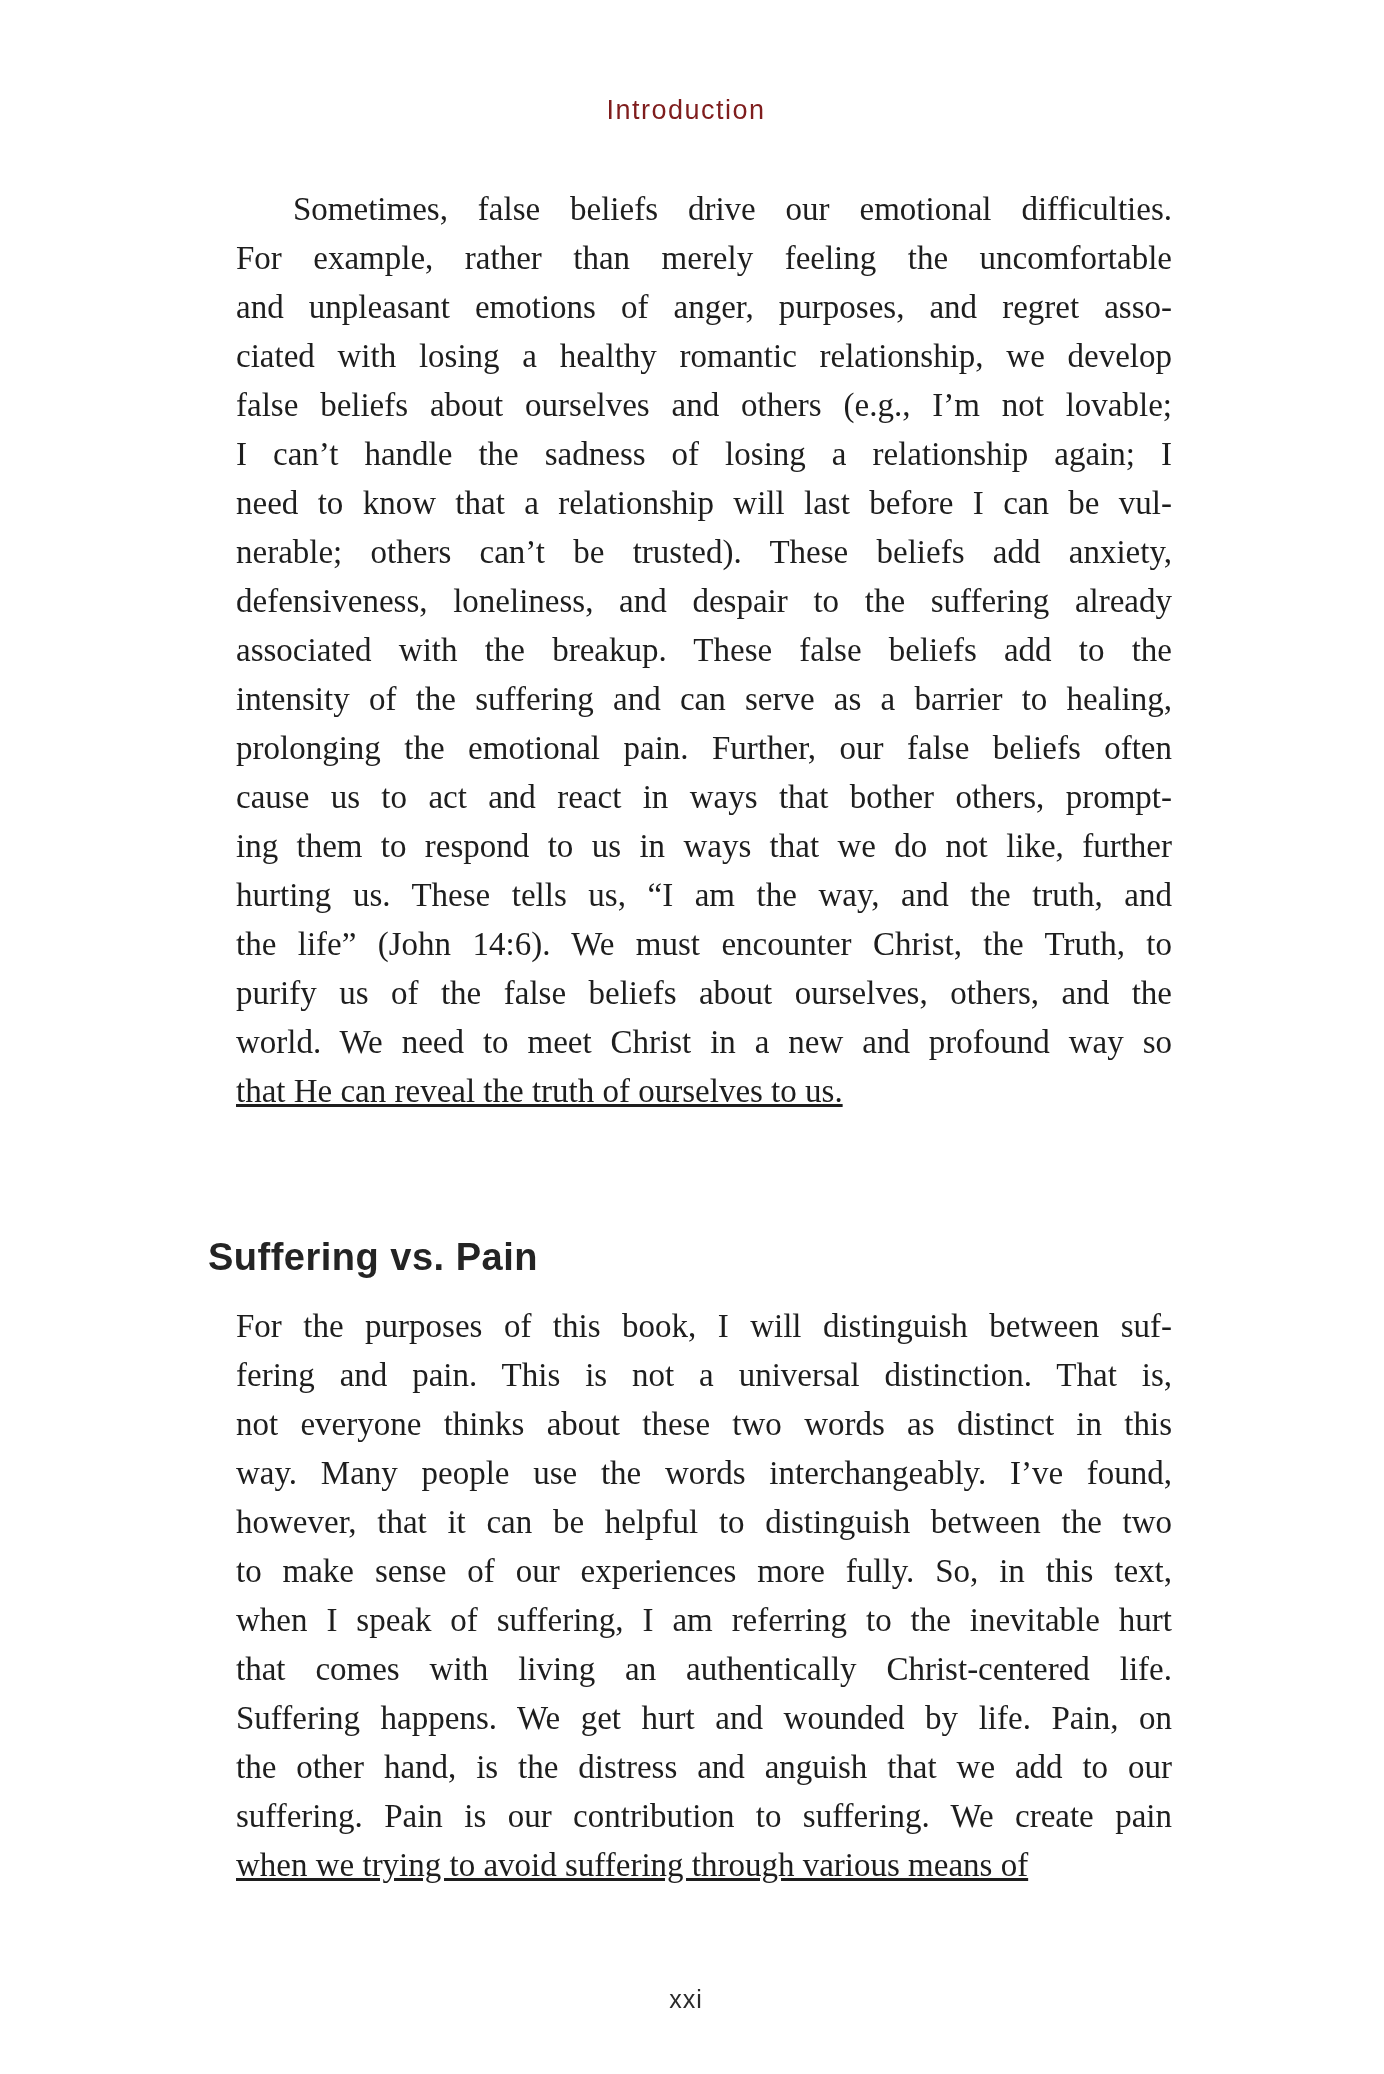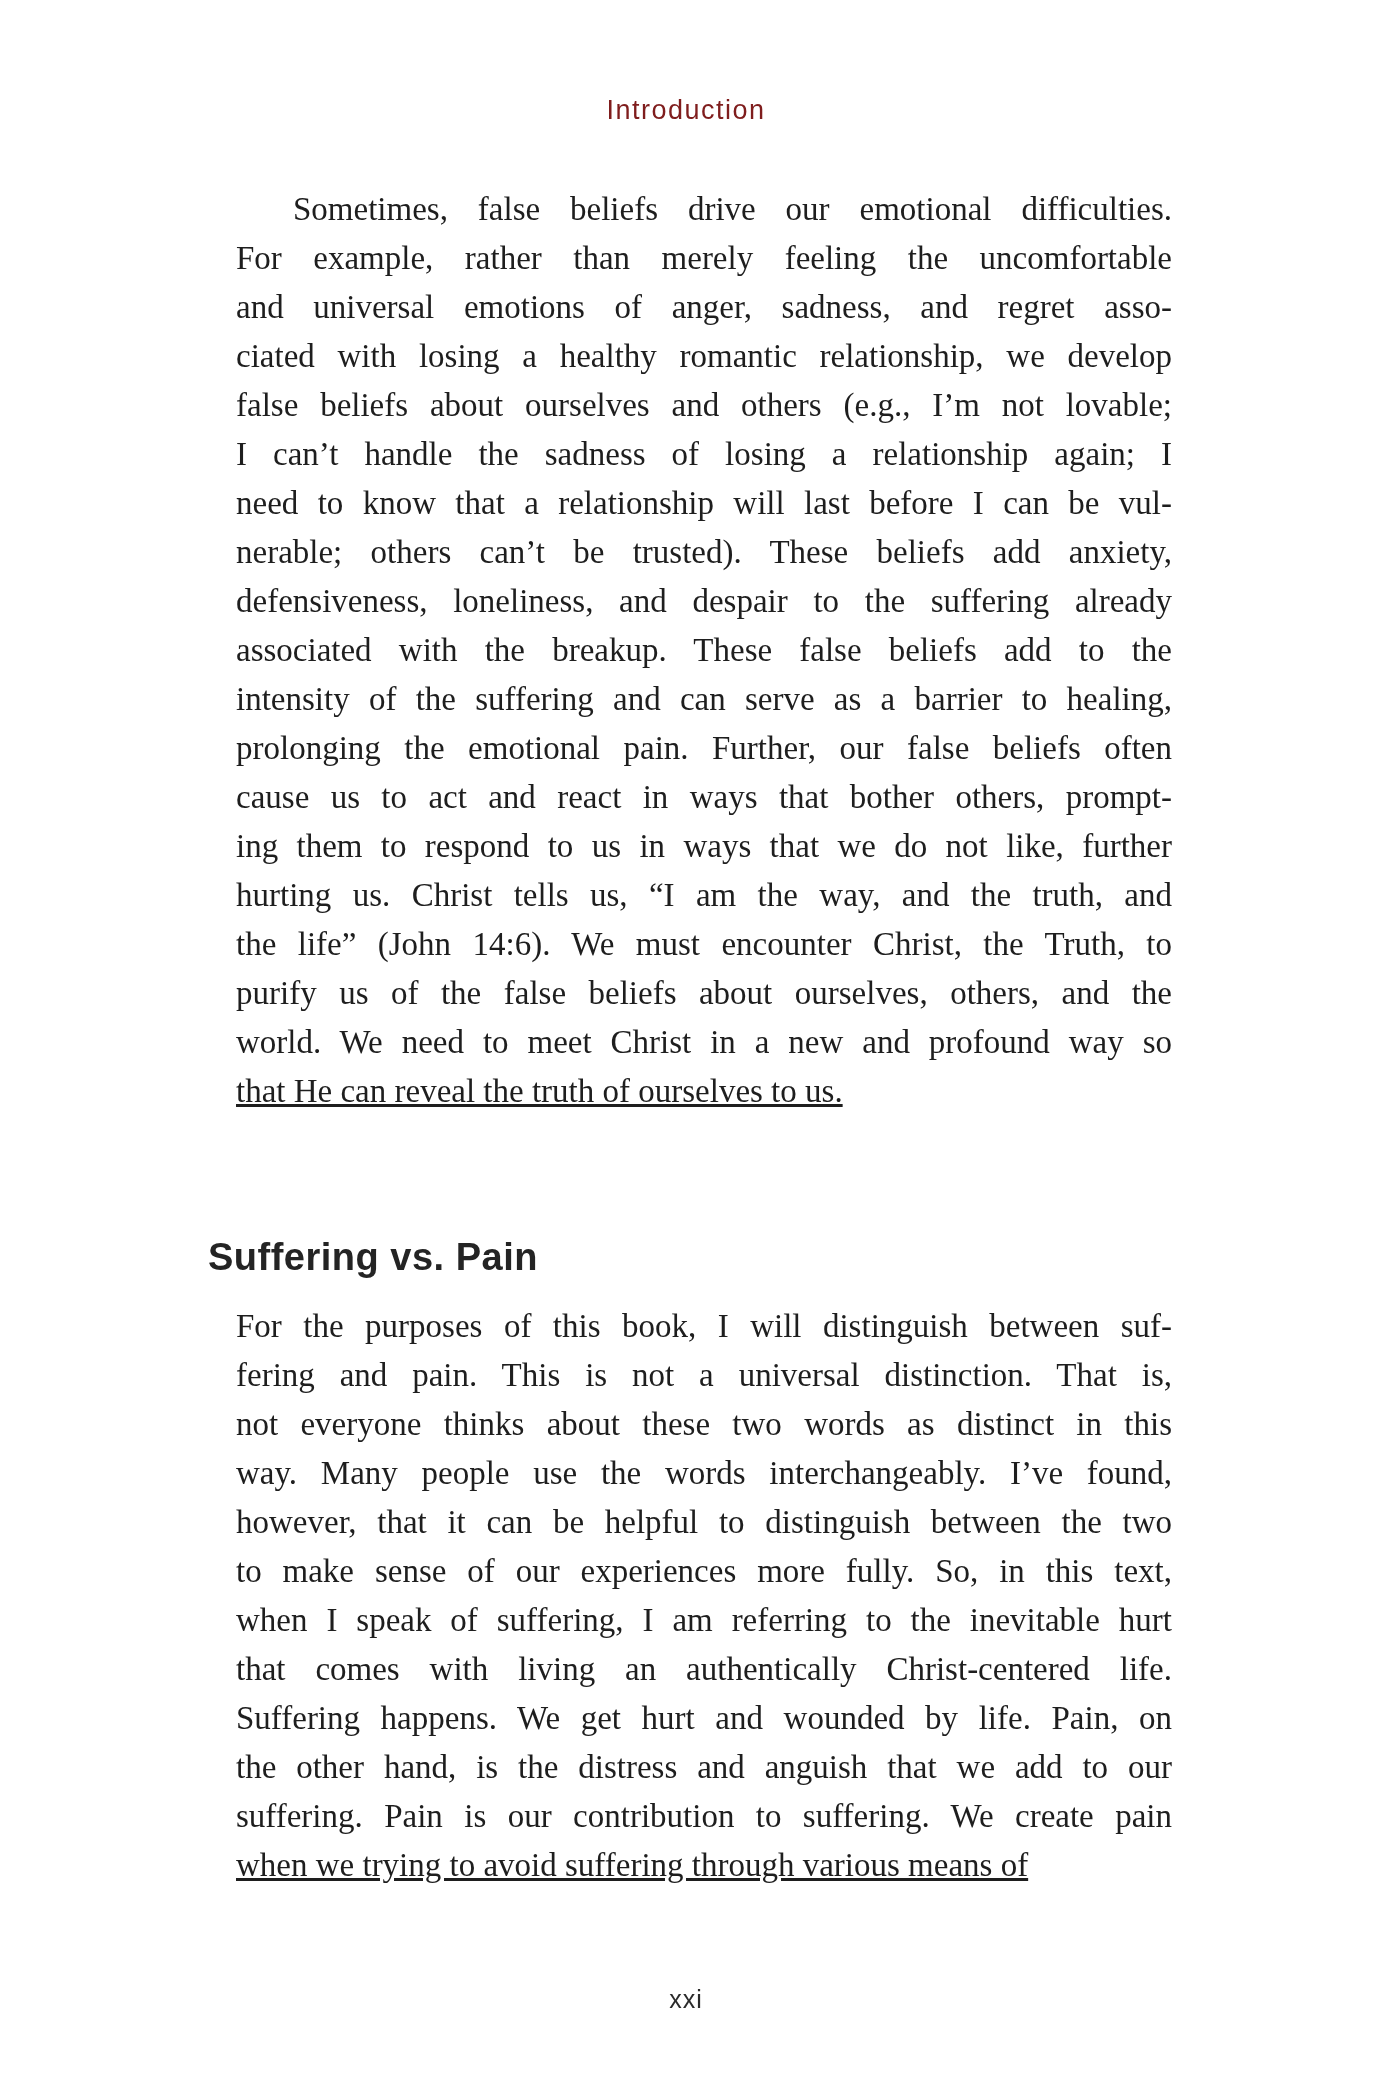"and universal emotions of anger," div.line { text: universal emotions of anger, sadness -> unpleasant emotions of anger, purposes }
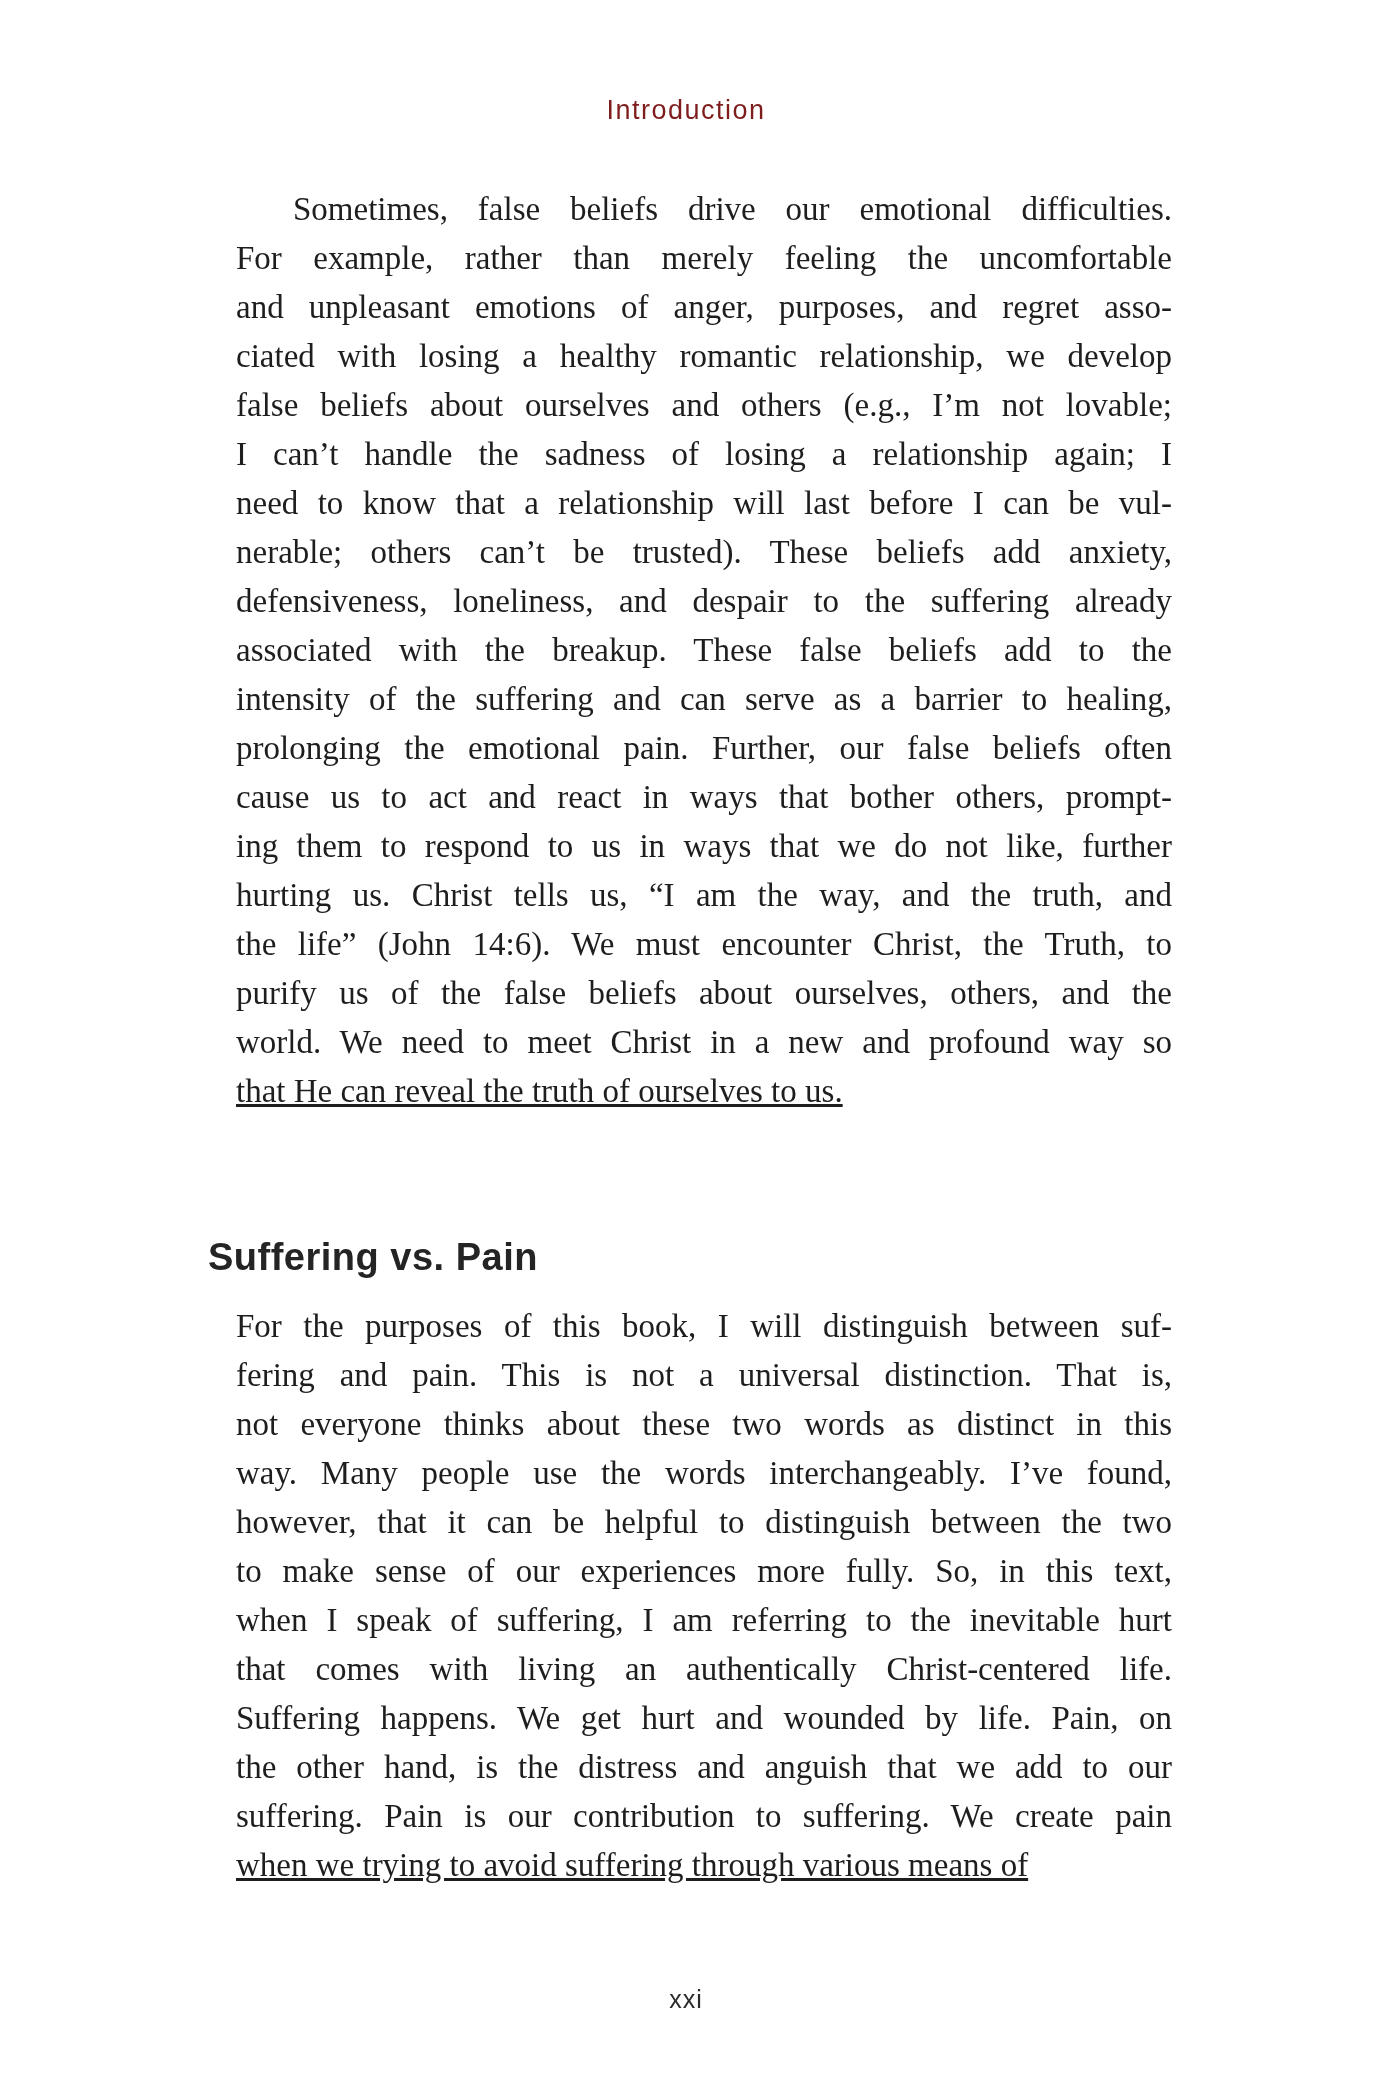"hurting us. Christ tells us," div.line { text: Christ -> These }
